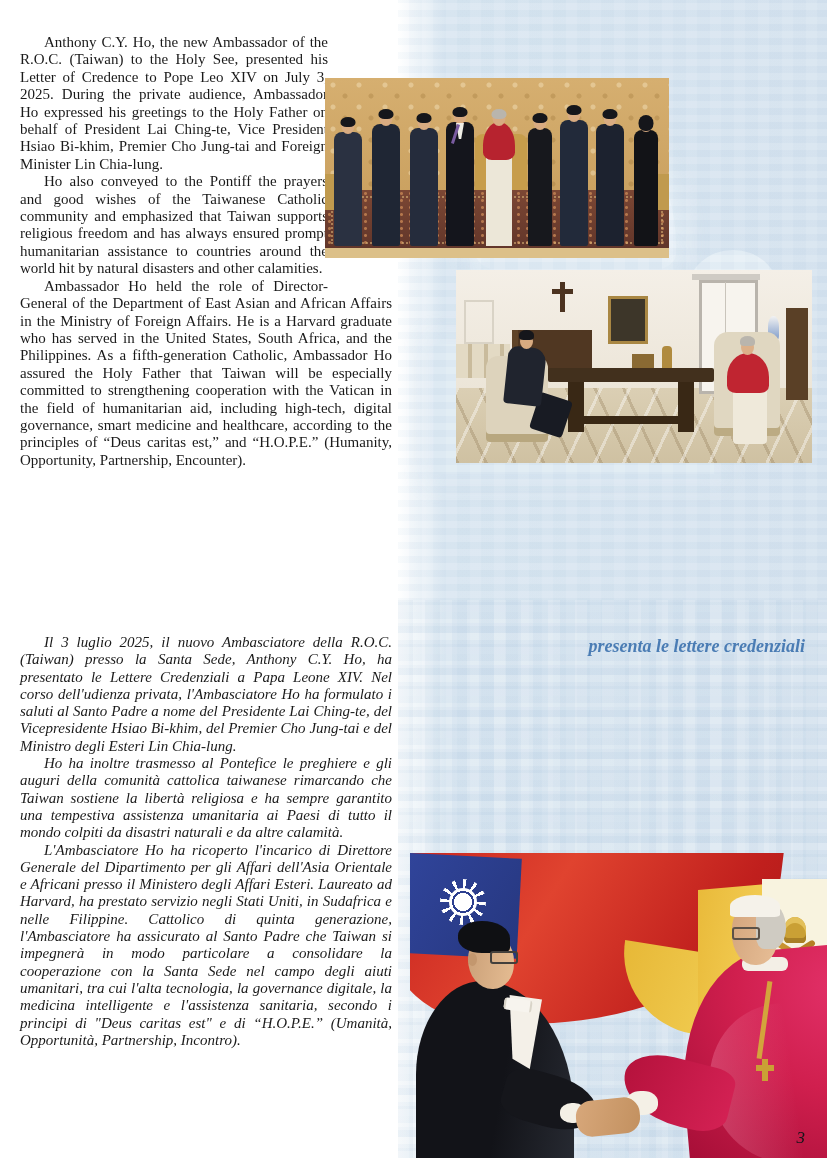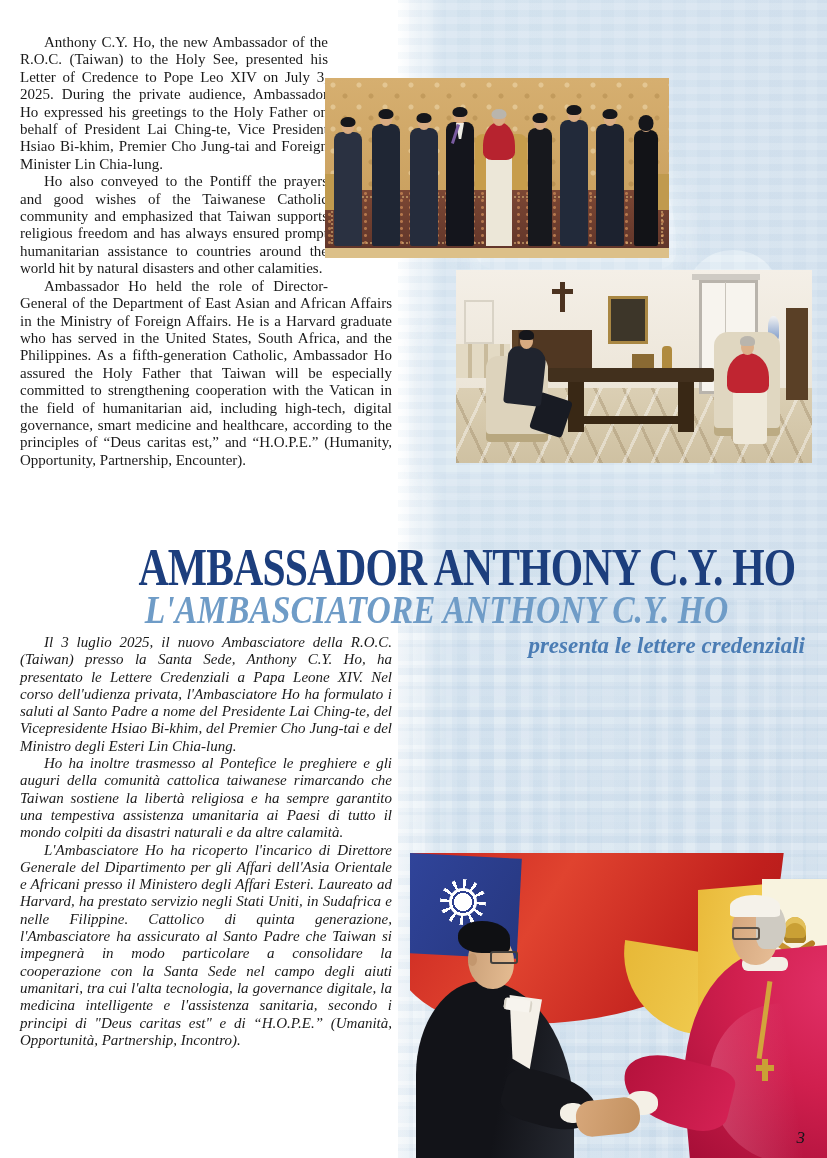"AMBASSADOR ANTHONY C.Y. HO" div.headline { html: <div> <div>AMBASSADOR ANTHONY C.Y. HO</div> <div>L'AMBASCIATORE ANTHONY C.Y. HO</div> </div> -> none }
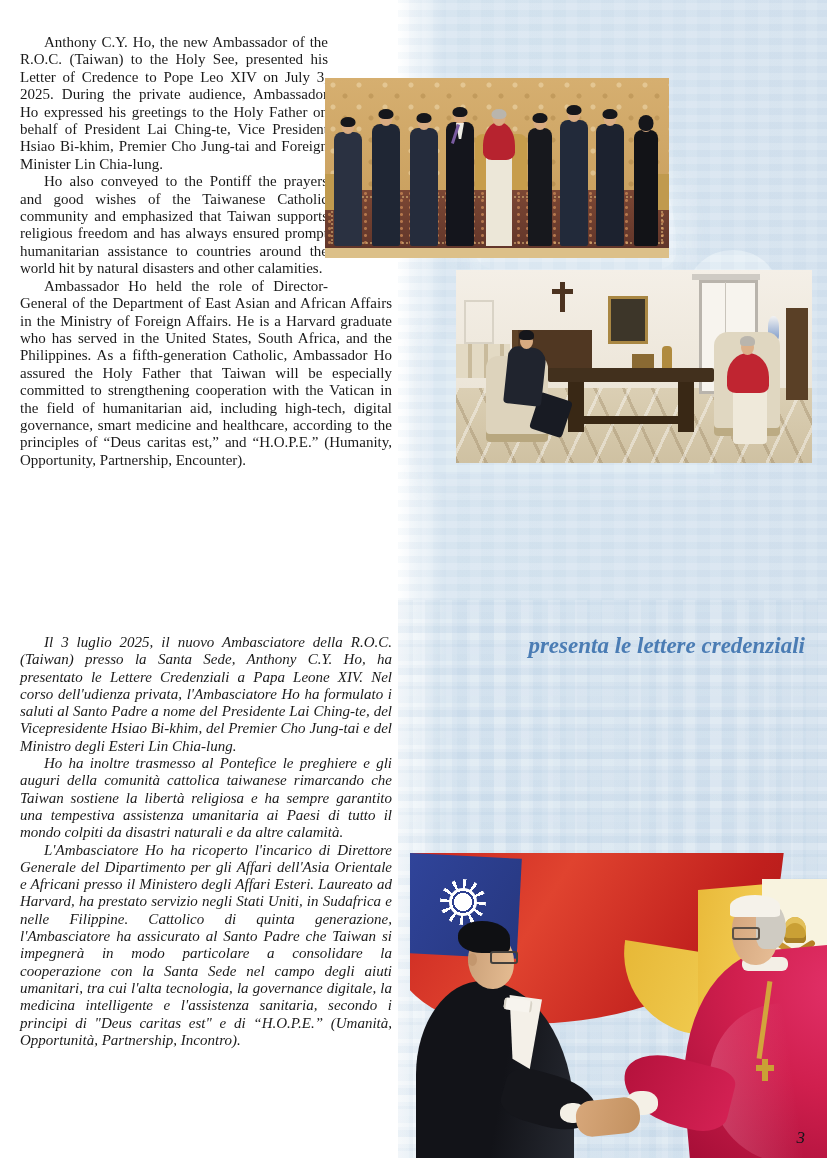"presenta le lettere credenziali" .subhead-it { font-size: 23px -> 18px }
